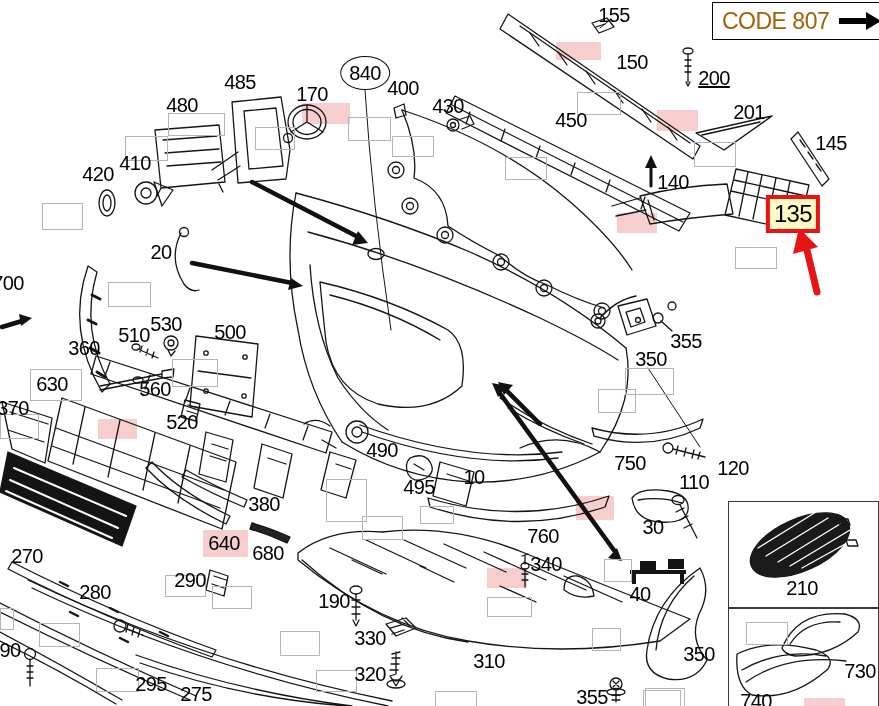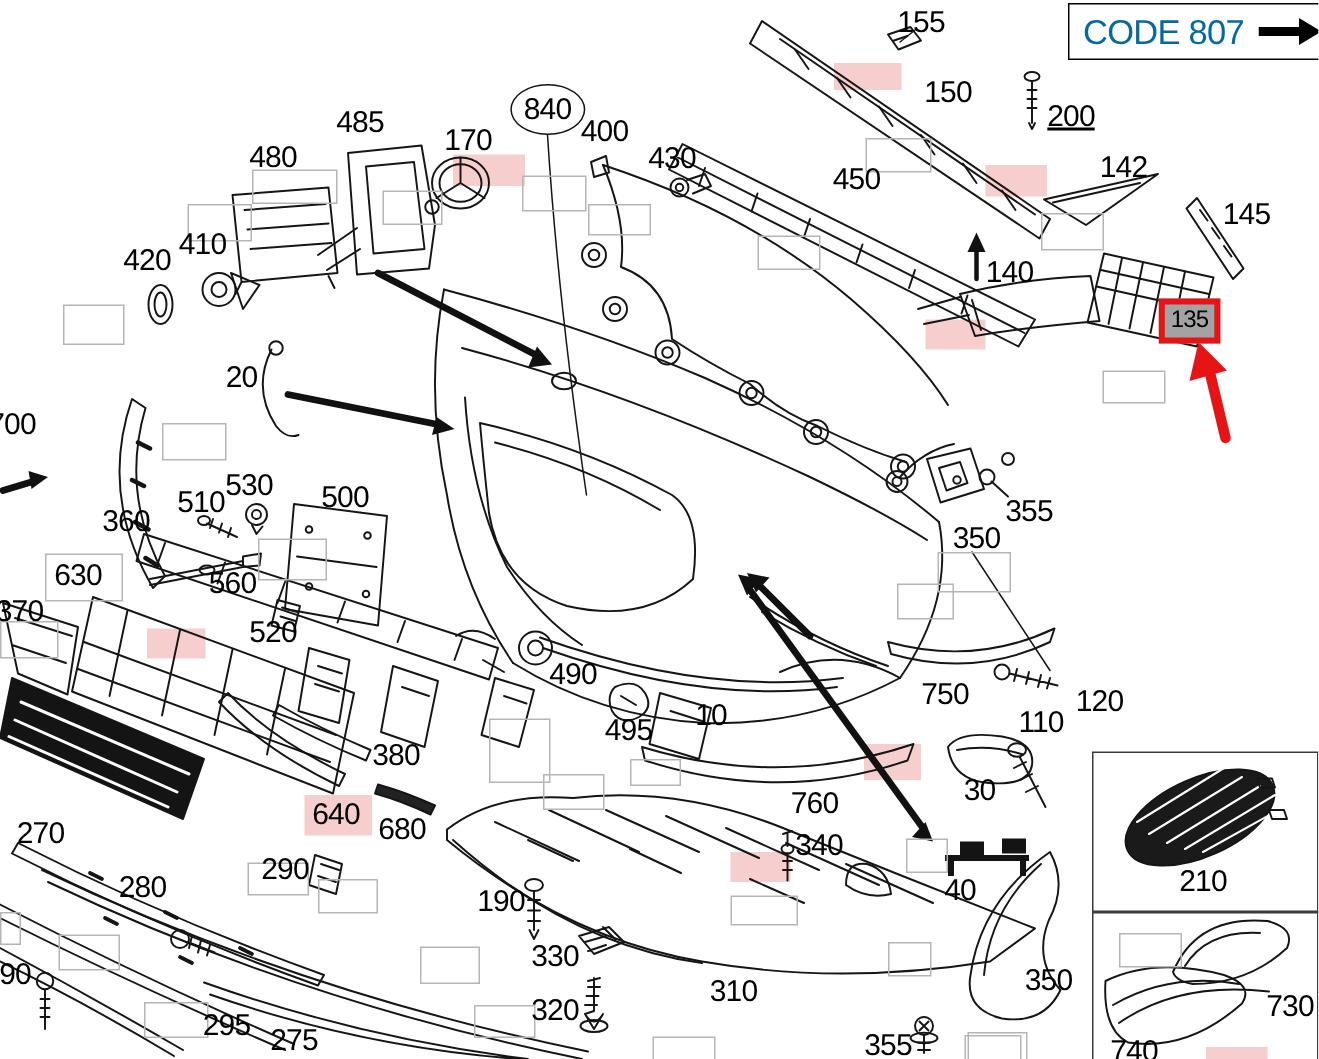"CODE 807" #code-banner .txt { color: #0369a1 -> #a16207 }
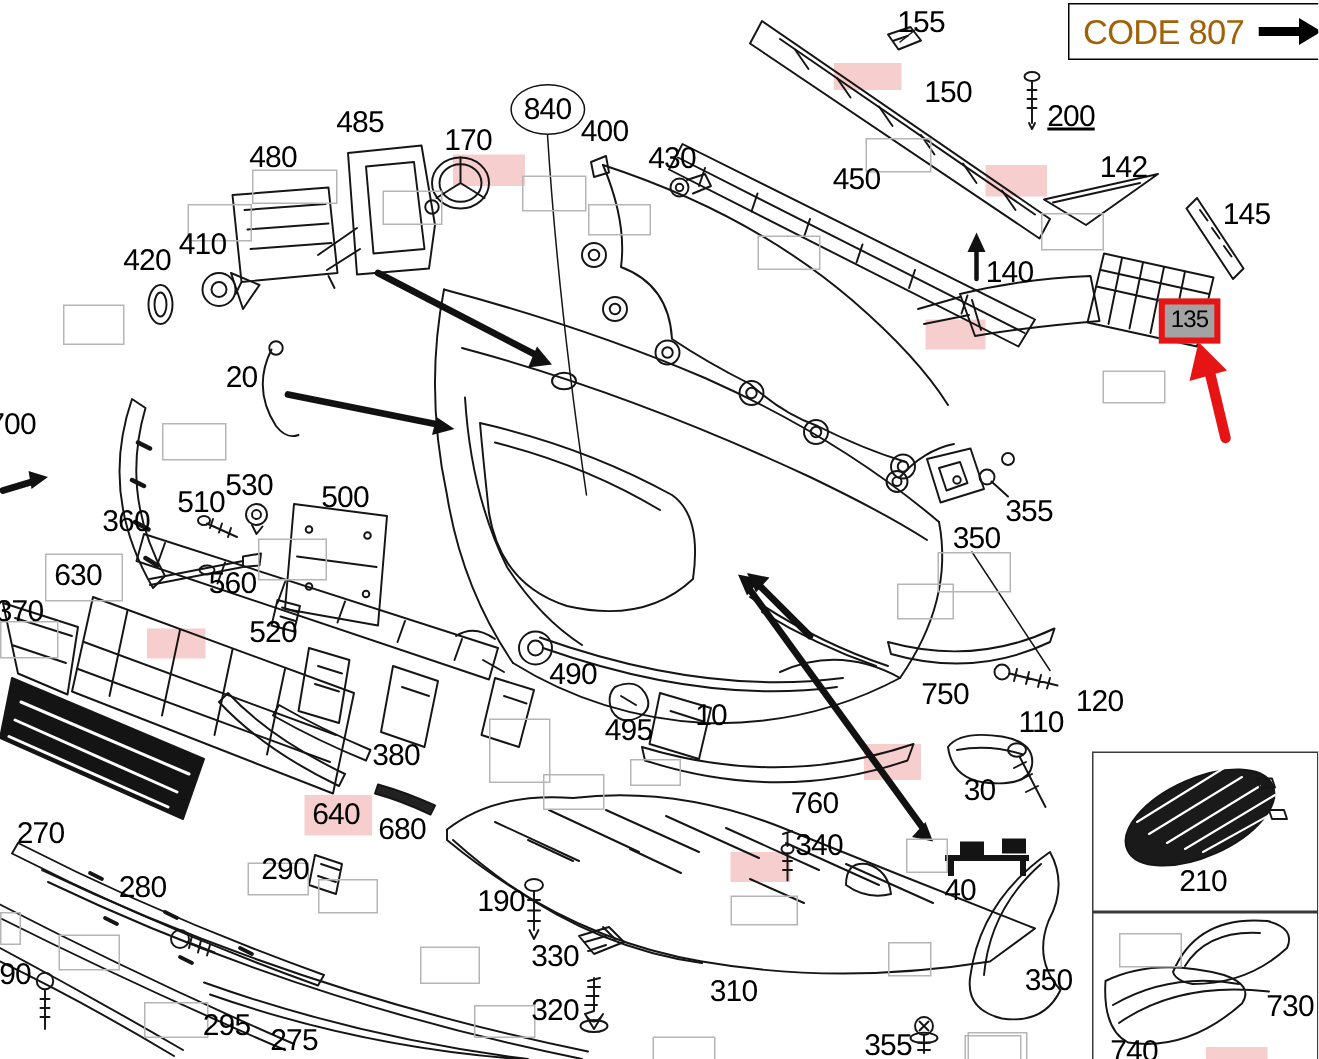"142" div.lbl { text: 142 -> 201 }
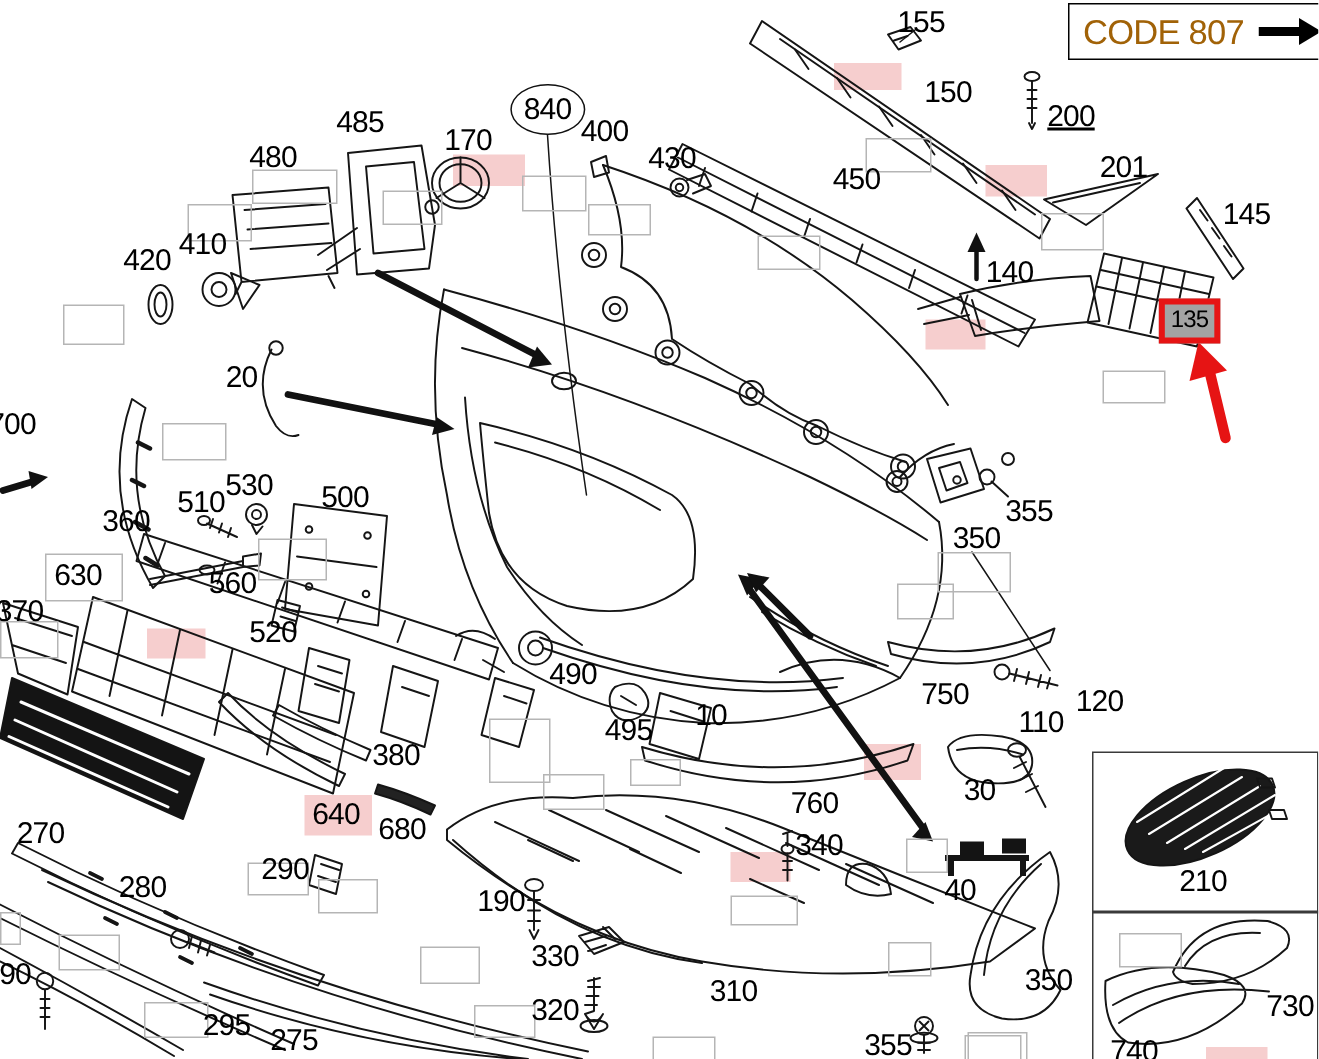"135" .lbl.selected { background: #a3a3a3 -> #fef9c3; font-size: 16px -> 24px }
